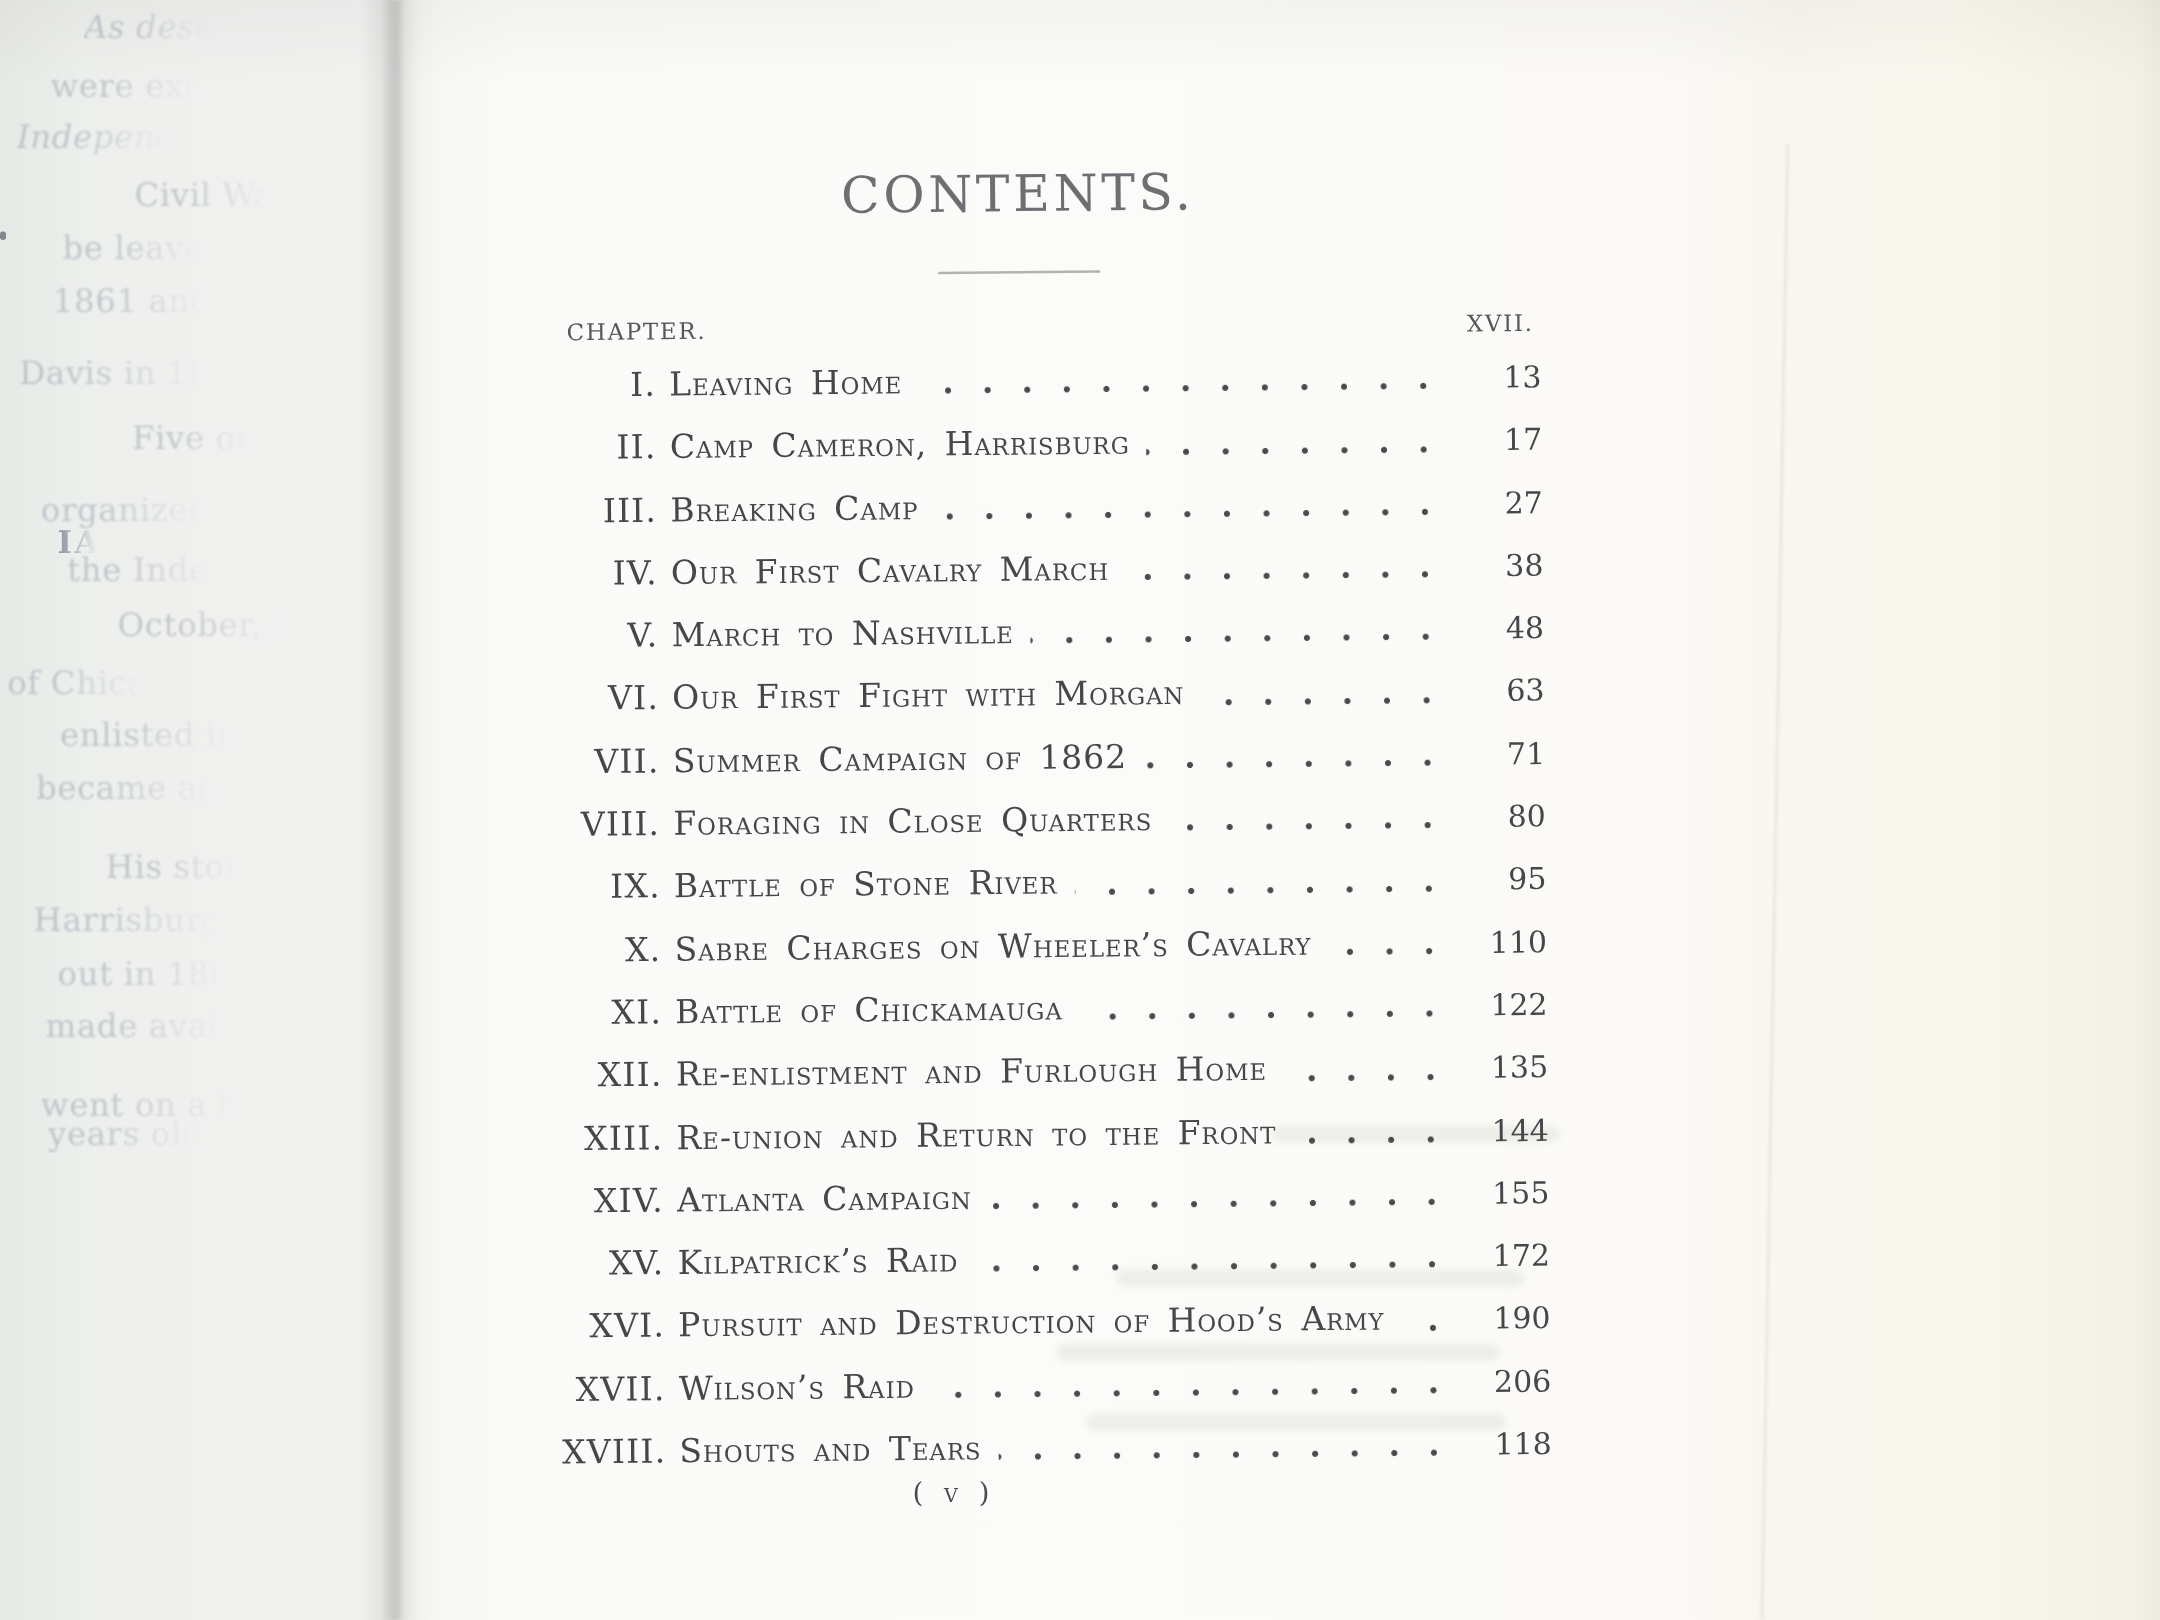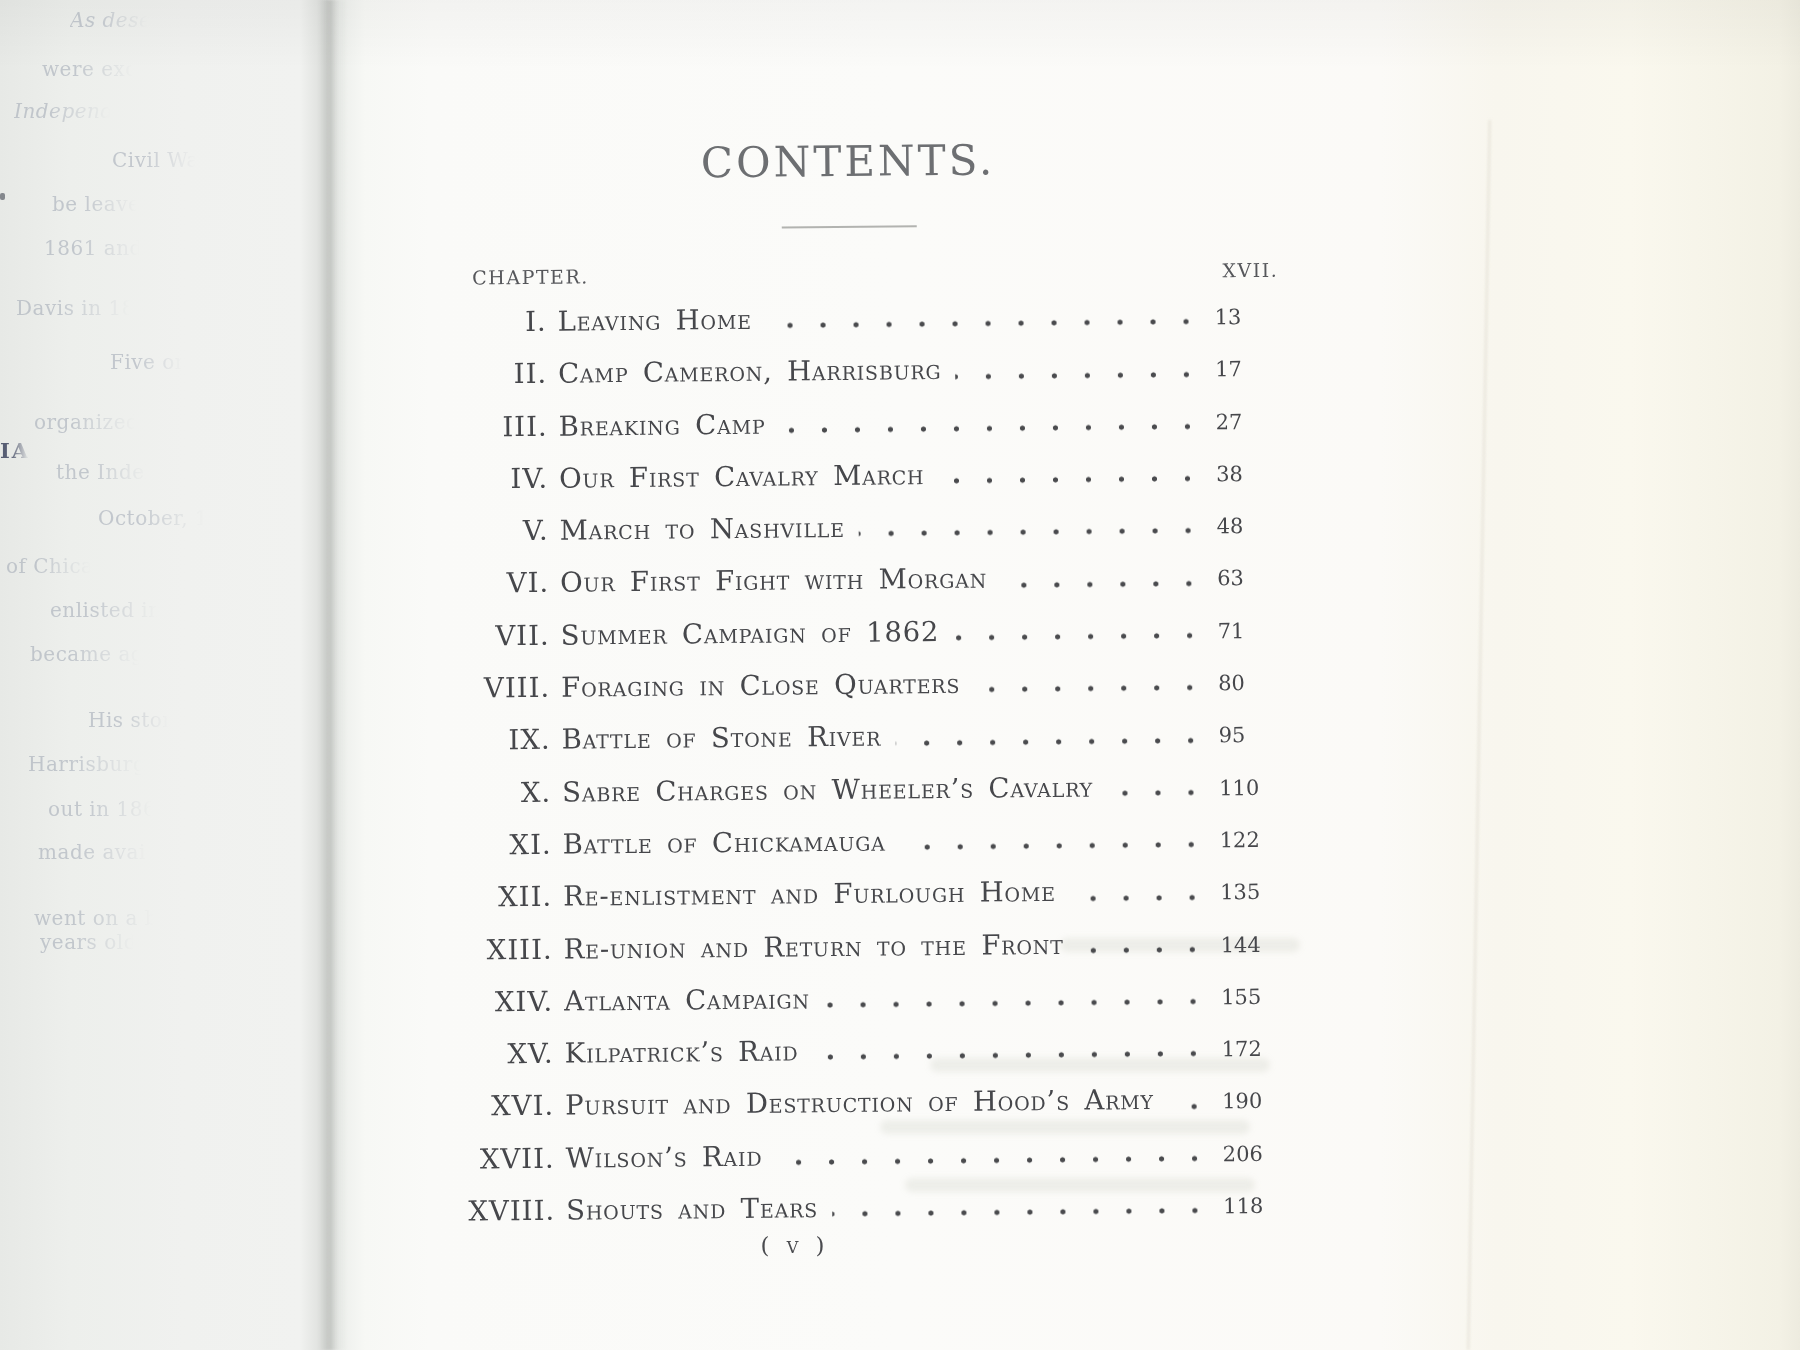"As dese" .ghost { font-size: 20px -> 27px }
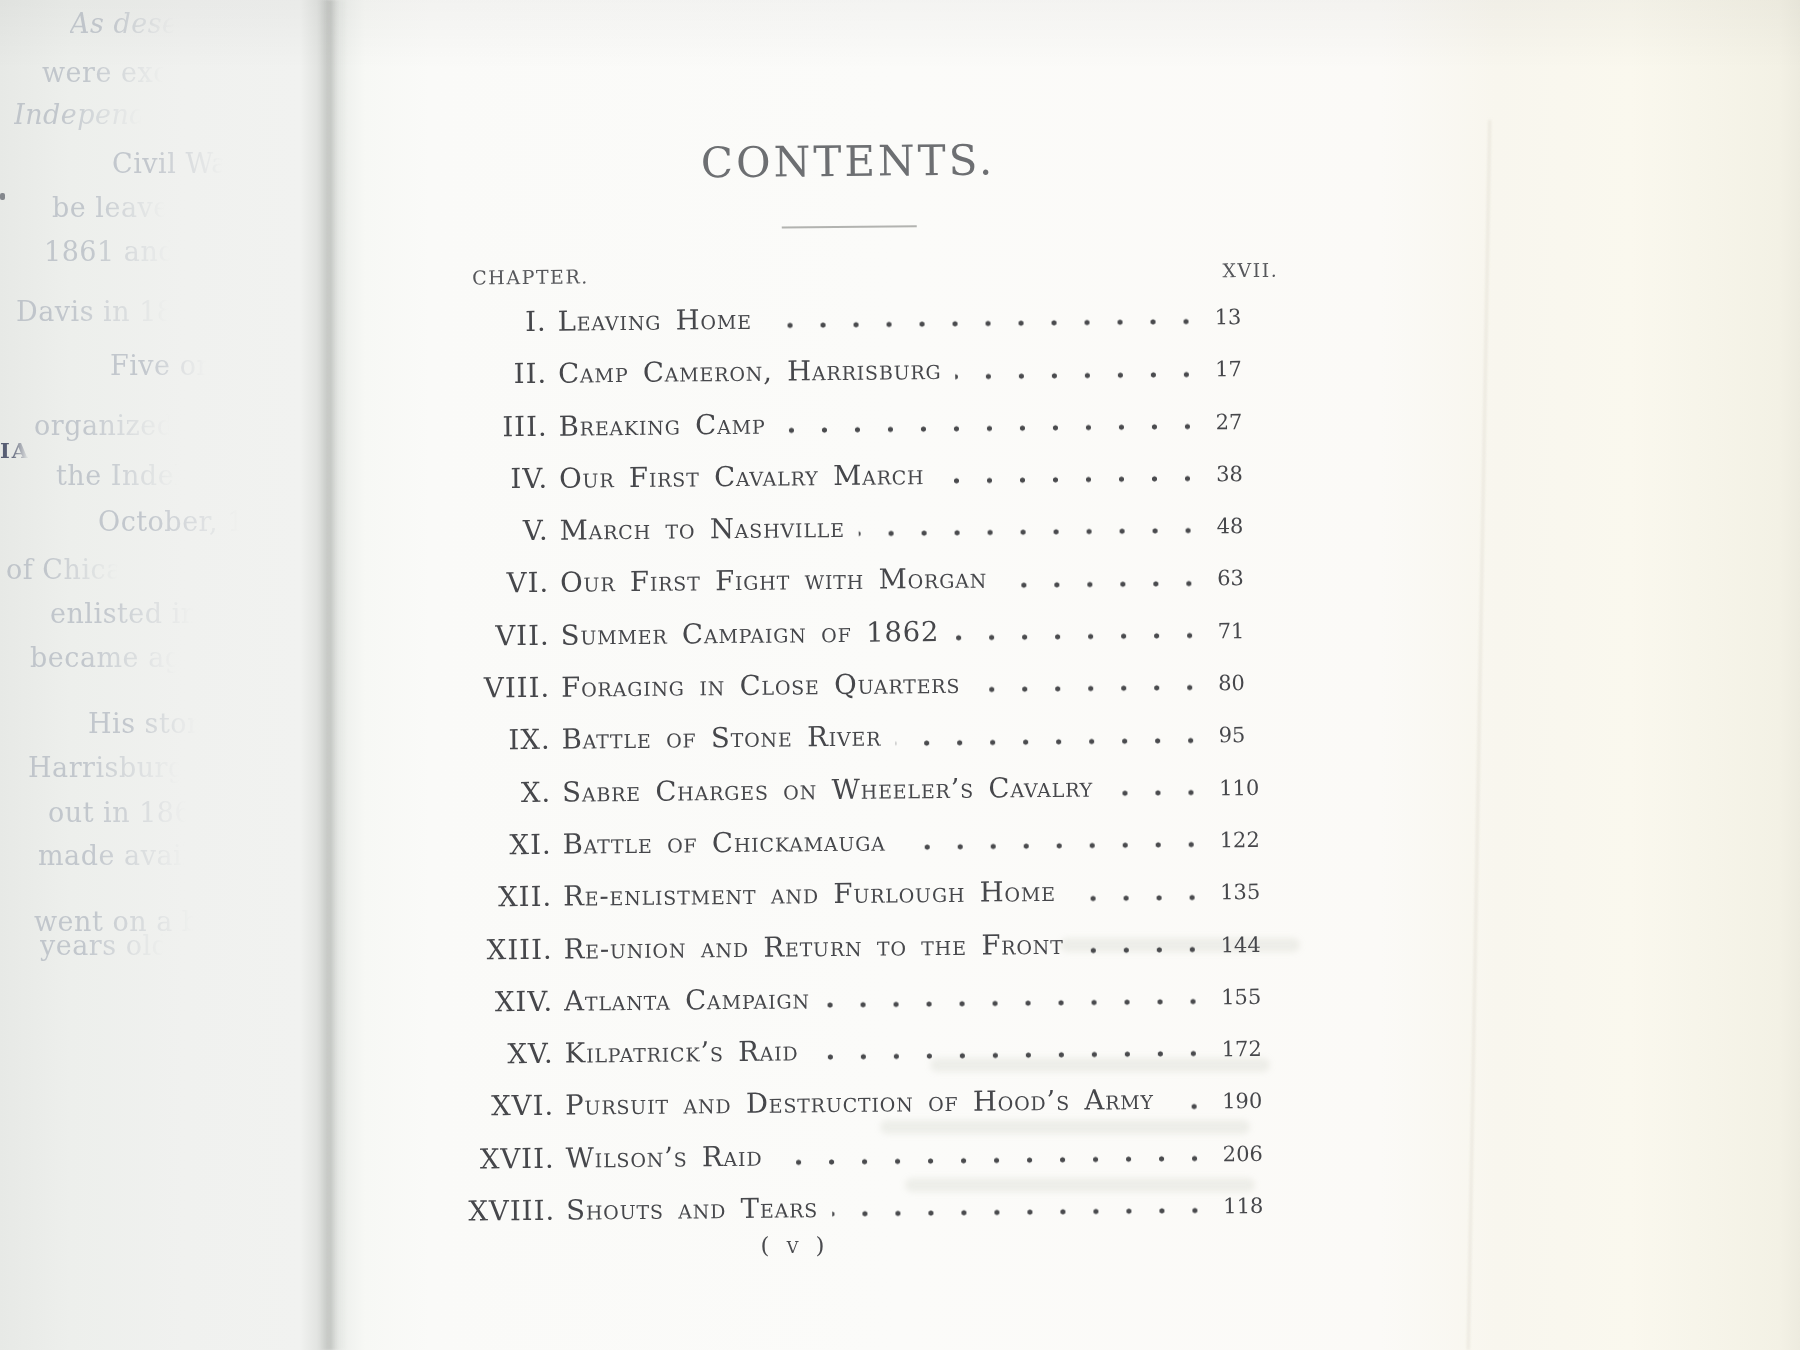"13" .pg { font-size: 21px -> 25px; text-align: left -> right }
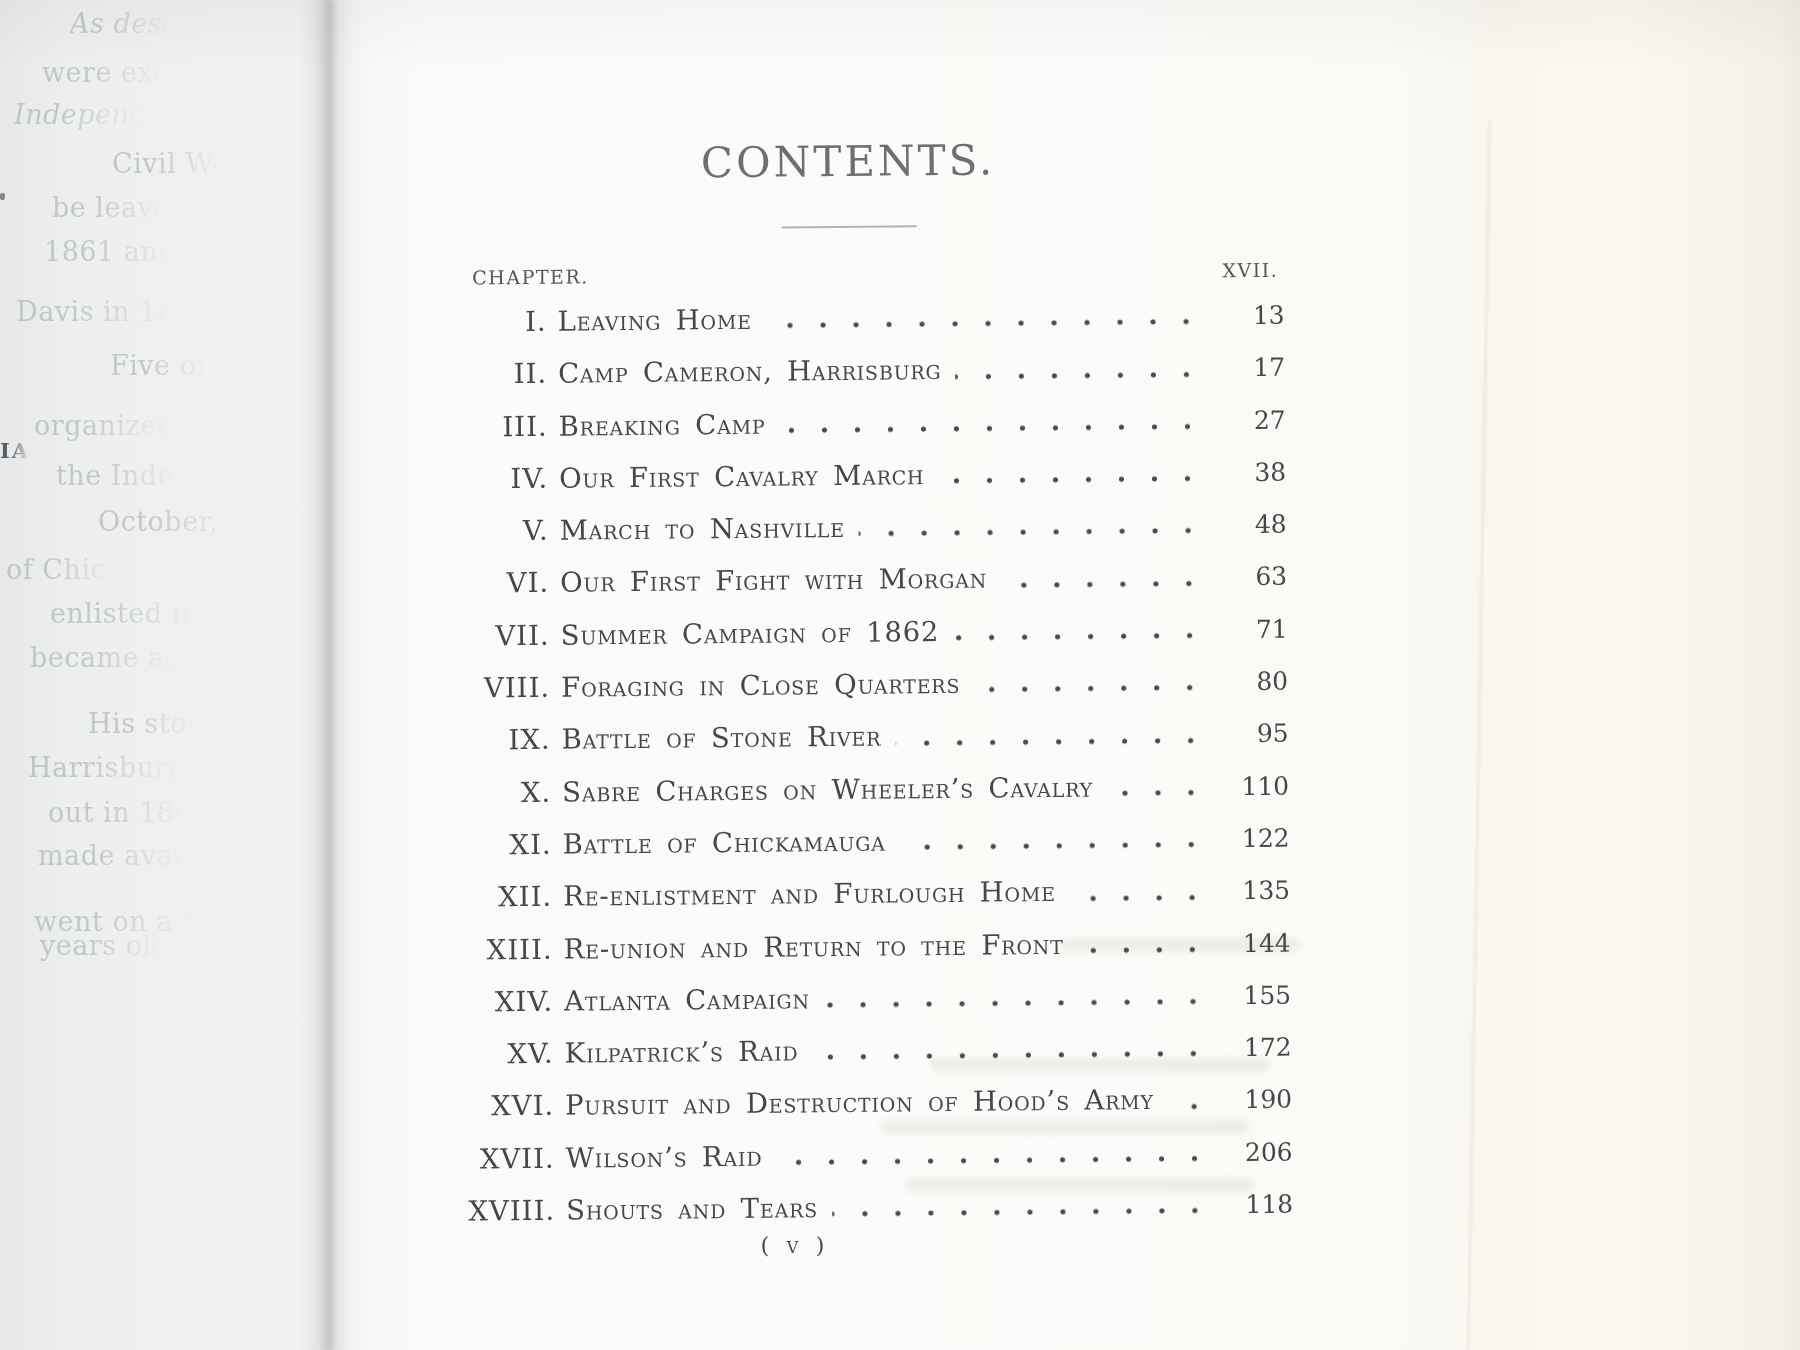"IA" .ghost.dark { font-size: 21px -> 26px; padding-left: none -> 48px }
